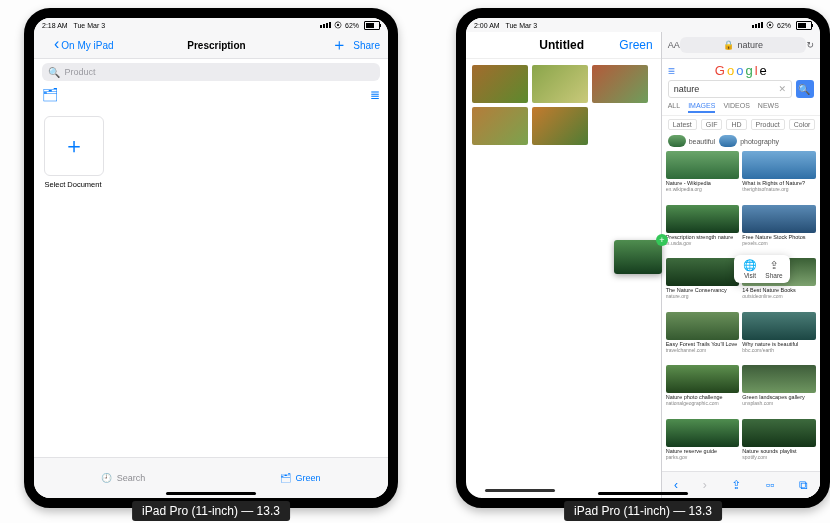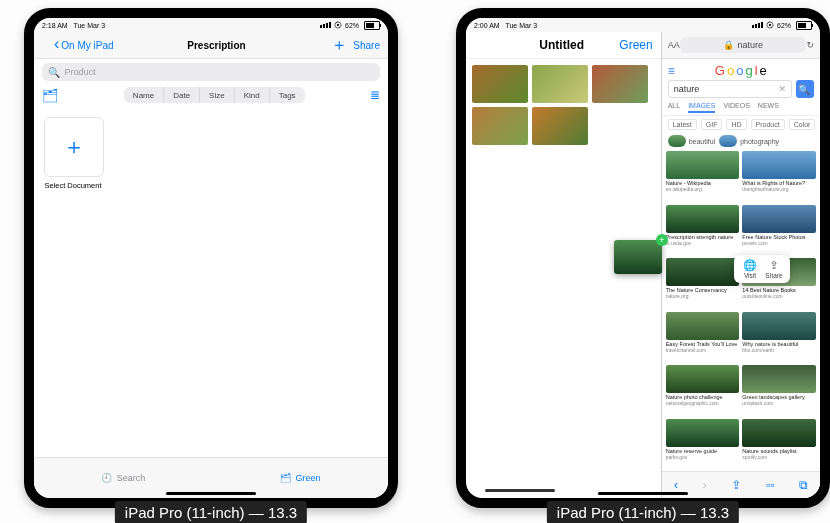"Name" div.segmented { html: <div> <span>Name</span> <span>Date</span> <span>Size</span> <span>Kind</span> <span>Tags</span> </div> -> none }
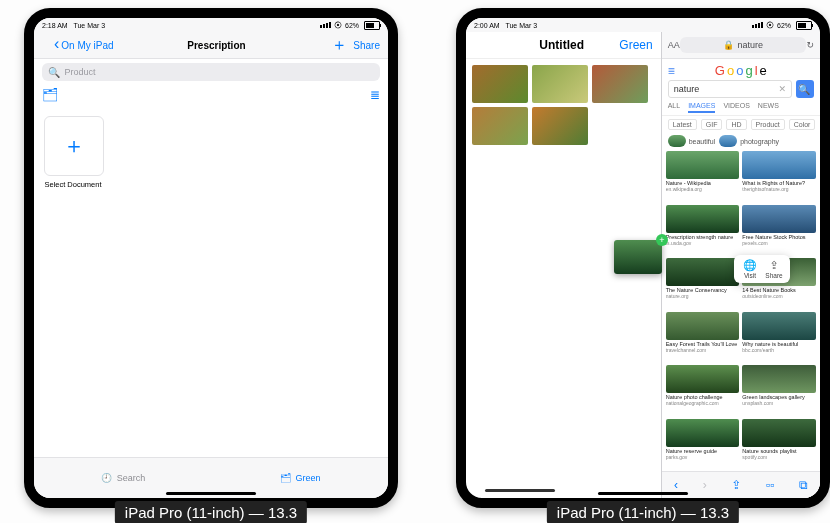"iPad Pro (11-inch) — 13.3" .device-label { font-size: 15px -> 12px }
